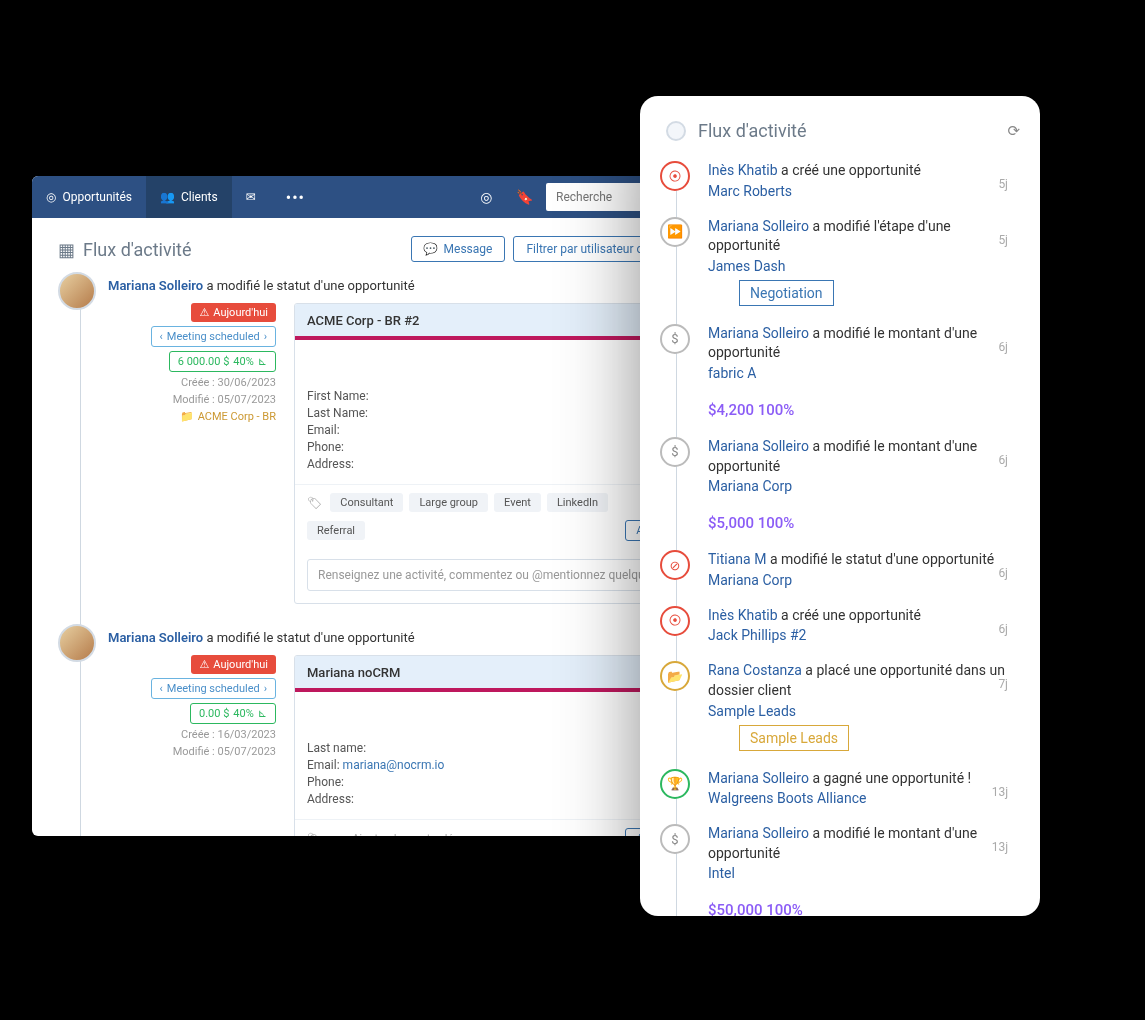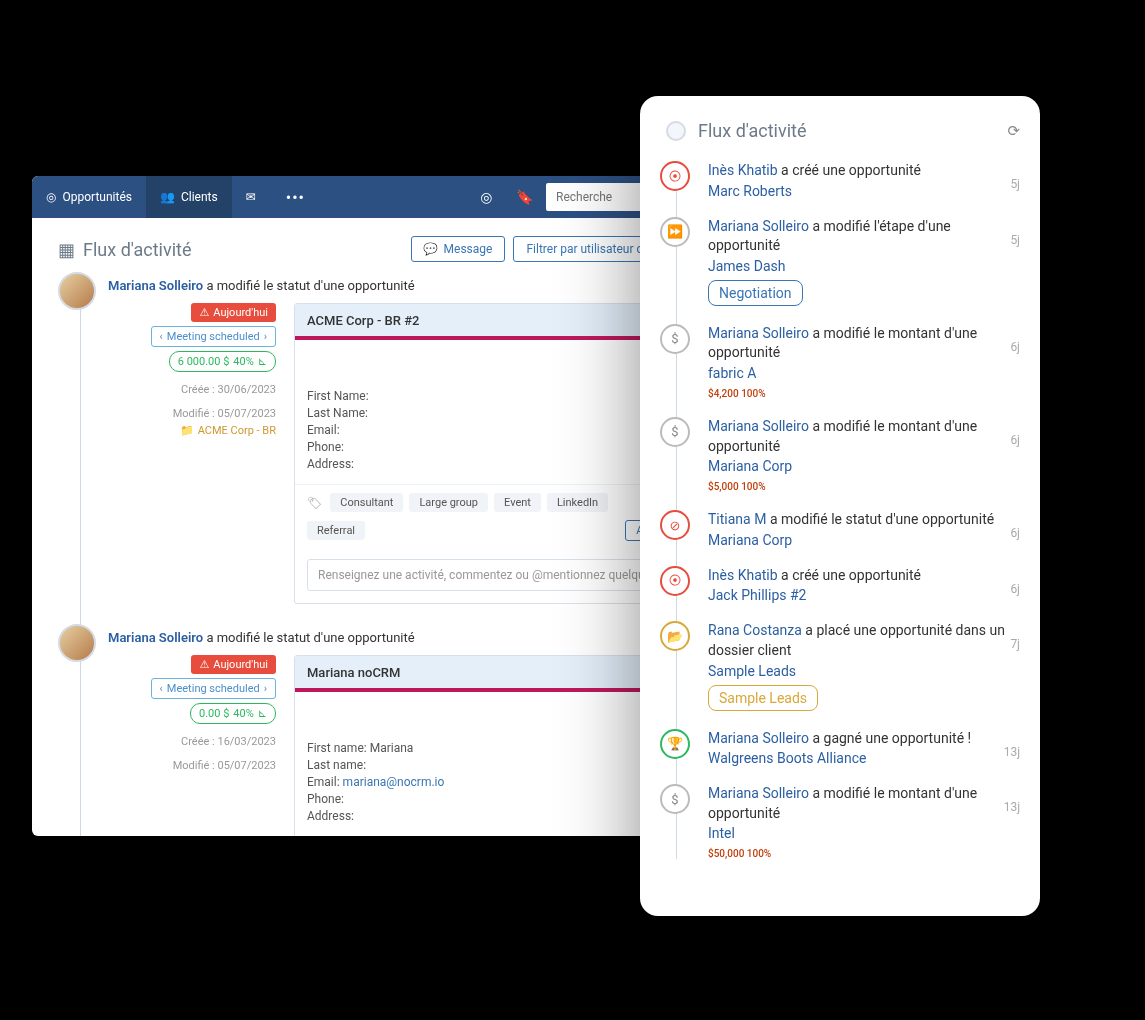"5j" .rp-time { right: 0 -> 12px }
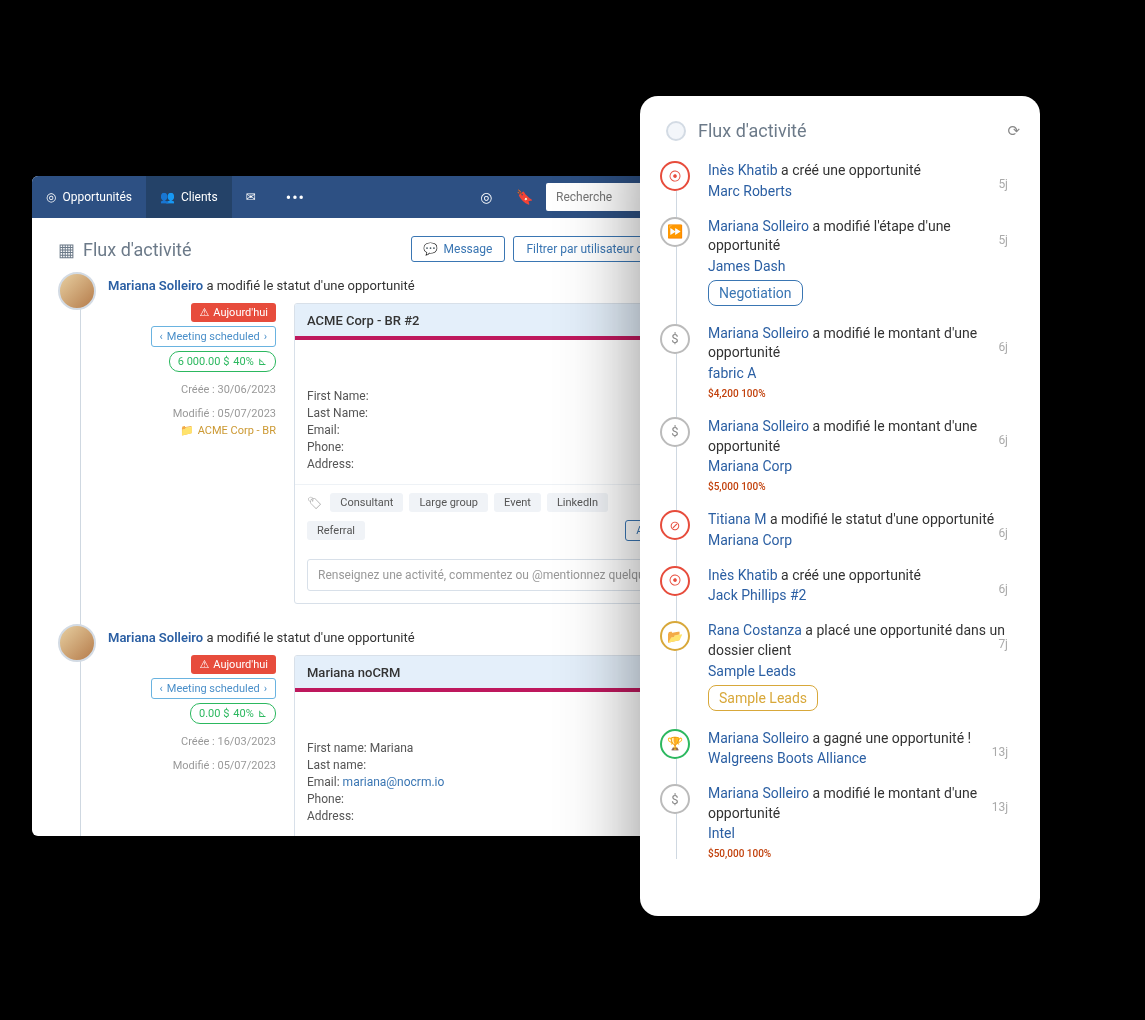"Negotiation" .rp-badge { border-radius: 8px -> 0; margin-left: none -> 31px }
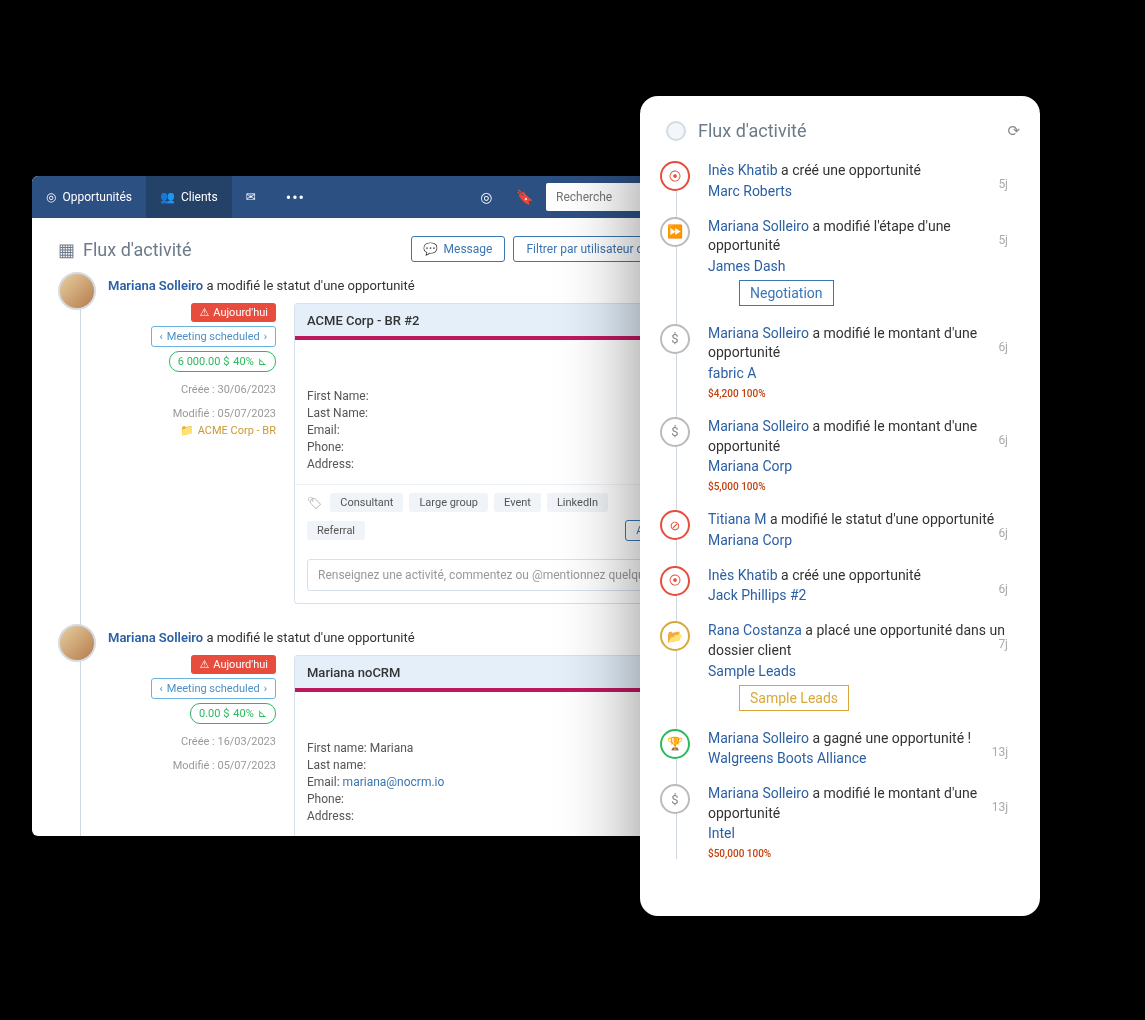"6 000.00 $" .badge-green { border-radius: 10px -> 3px }
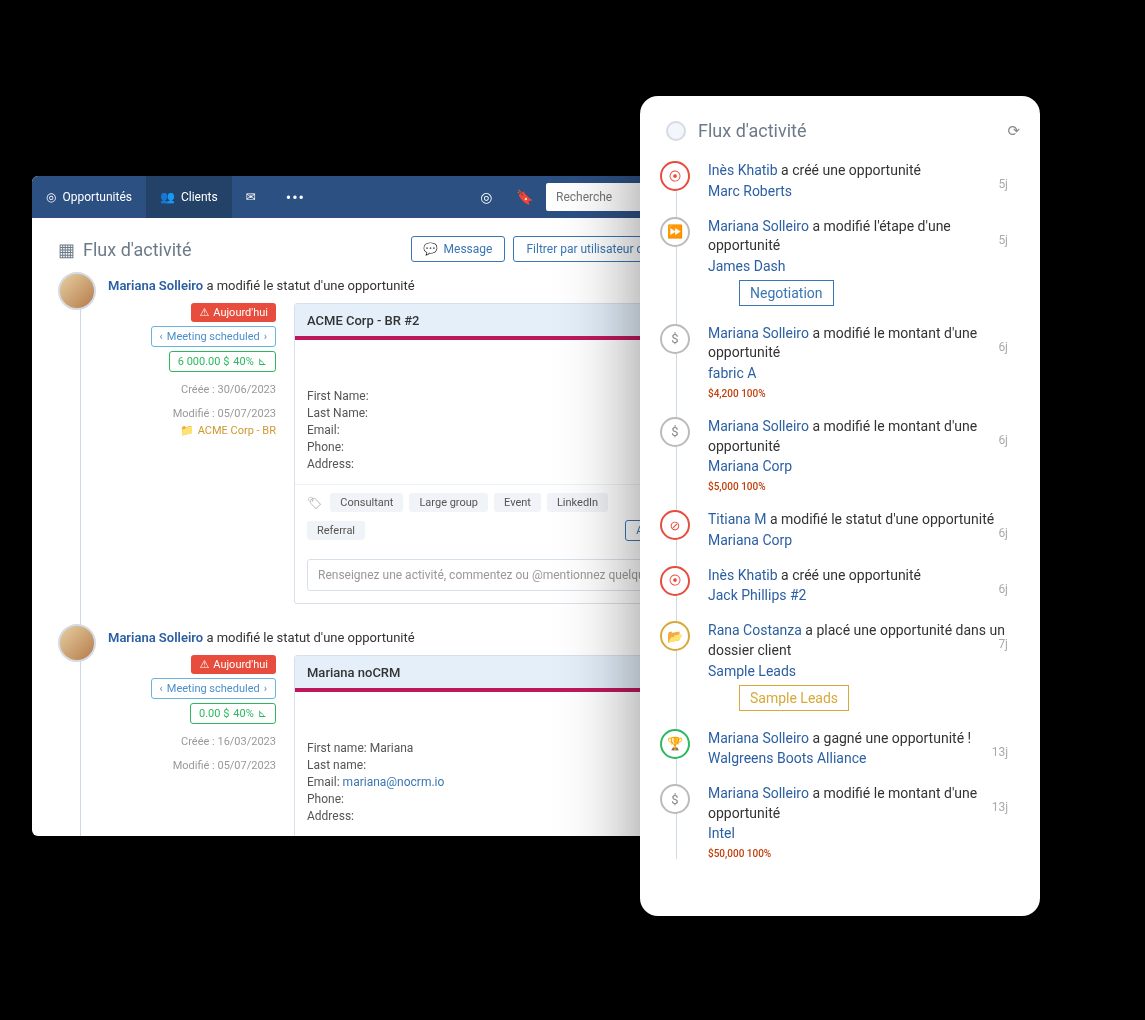"Créée : 30/06/2023" .meta-line { margin-top: 7px -> none }
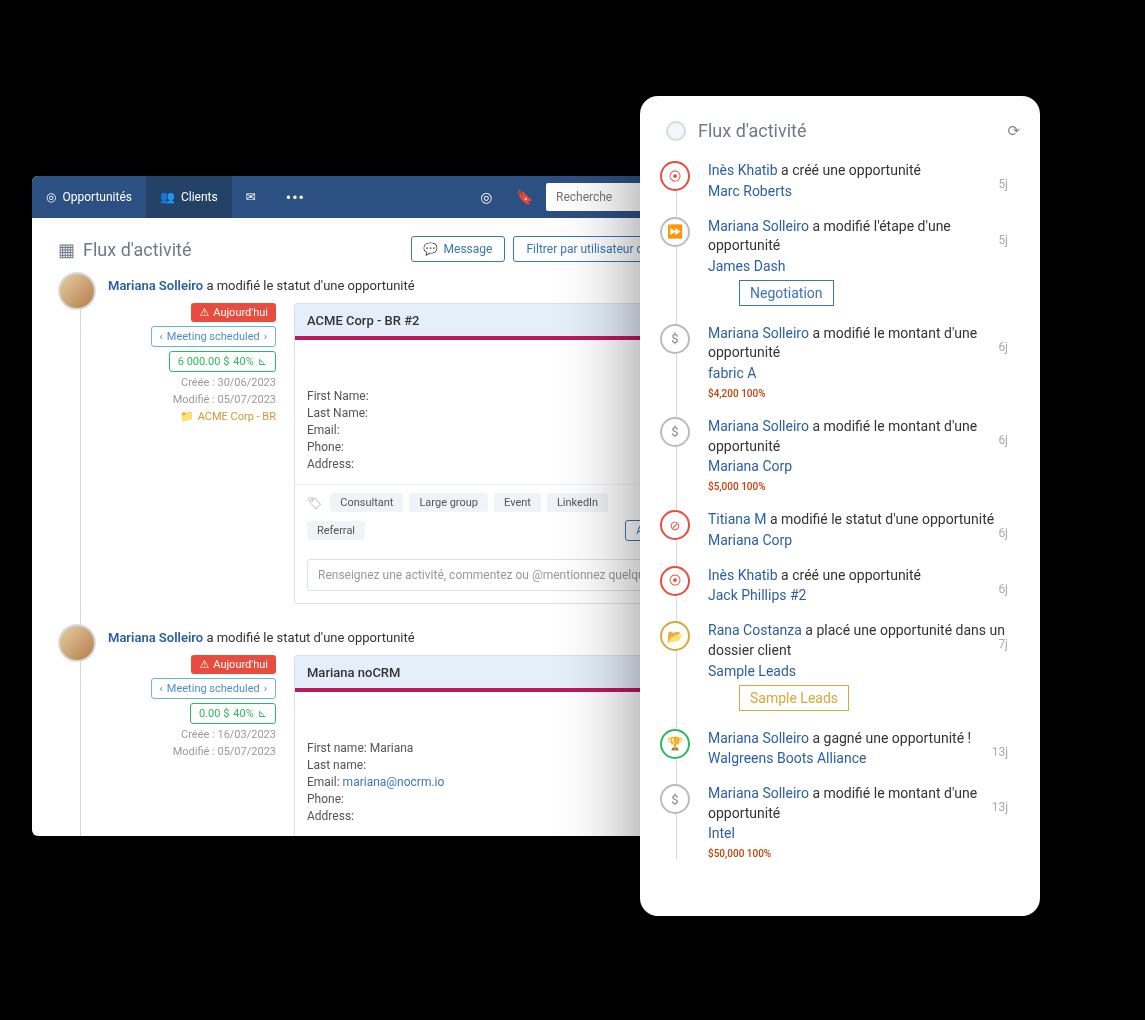"$4,200 100%" .rp-extra { color: #c2410c -> #8b5cf6; font-size: 10px -> 15px; margin-top: 7px -> 20px }
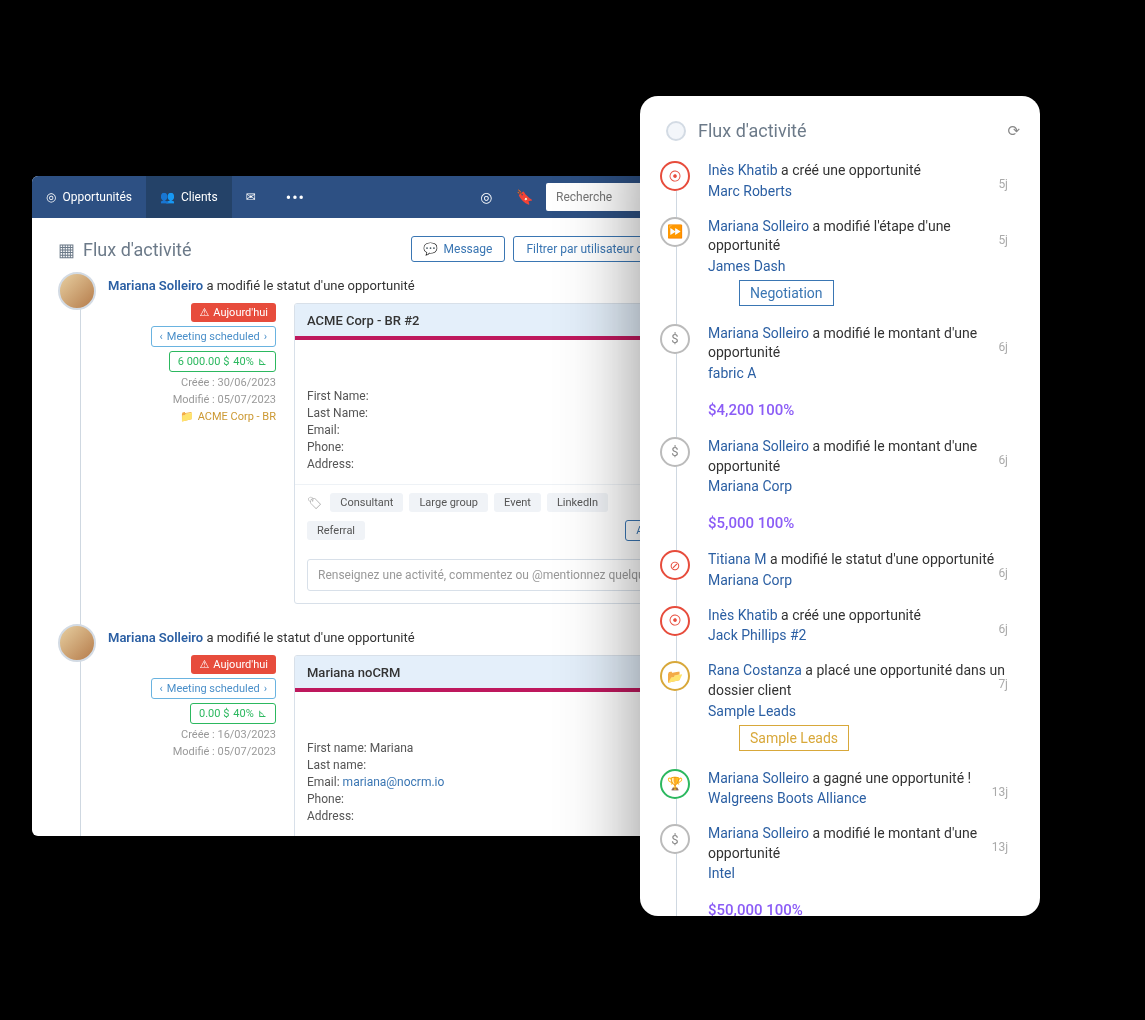"First name: Mariana" div.row-line { html: <div><span>First name:</span> <span>Mariana</span></div> -> none }
